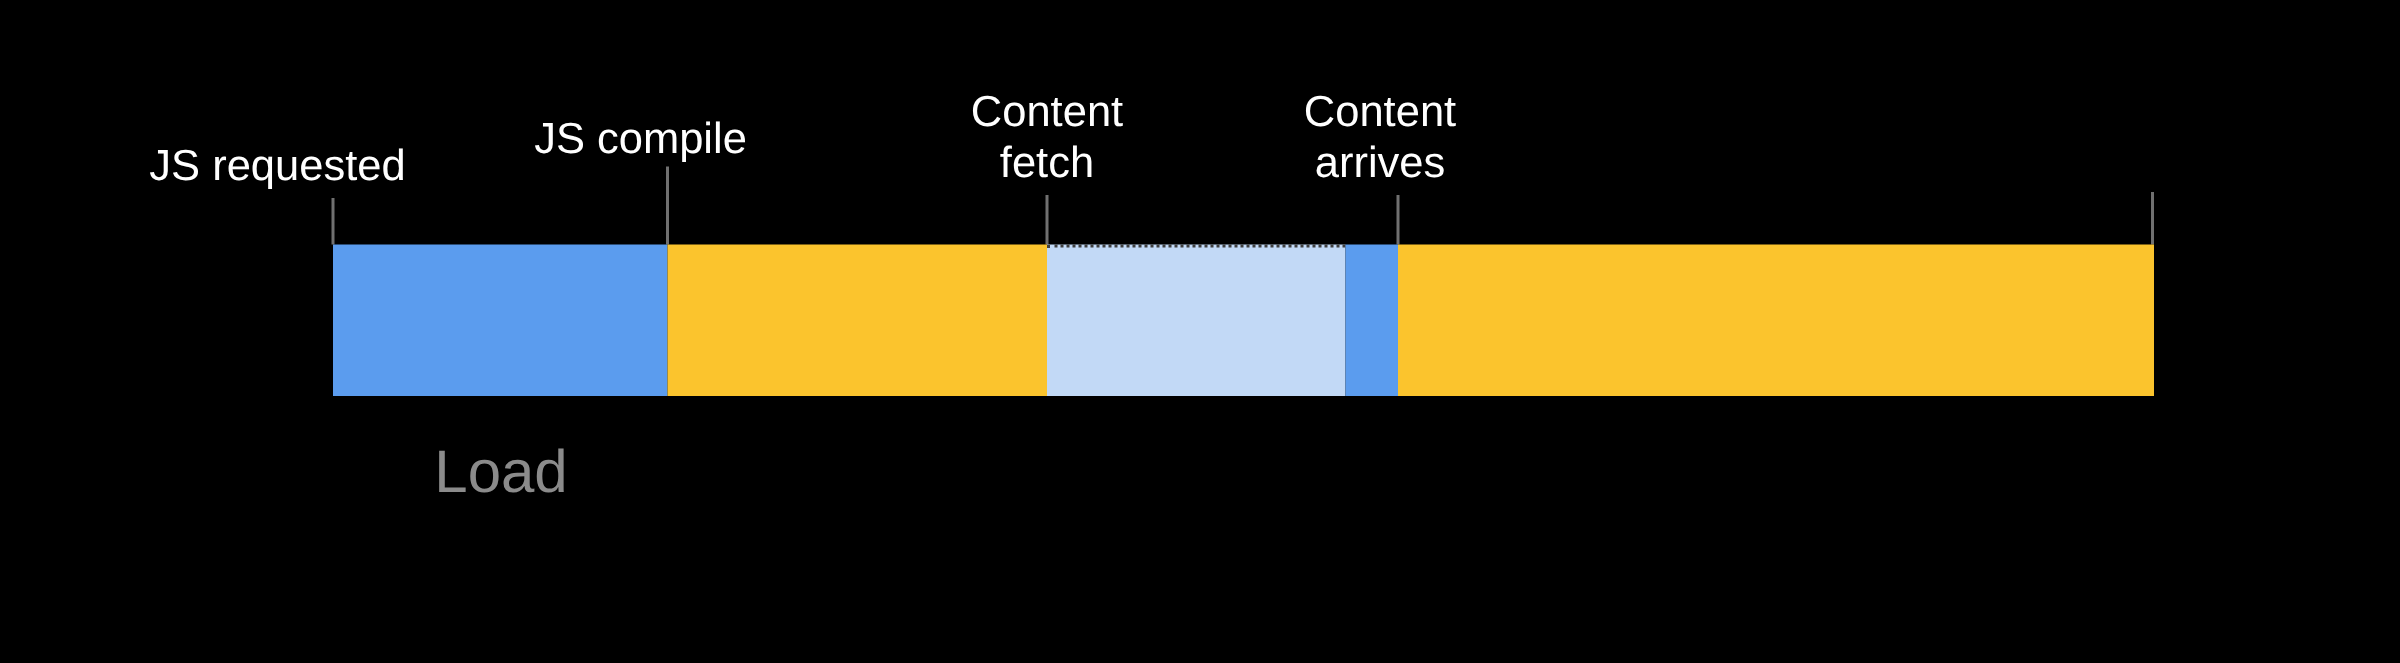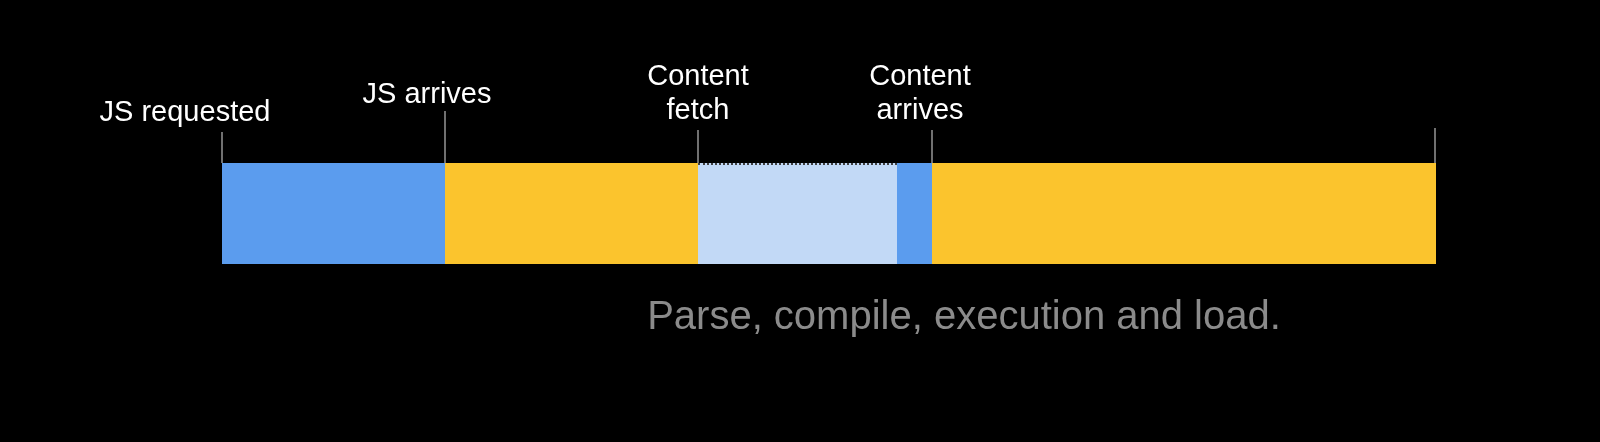"JS arrives" div.mlabel { text: arrives -> compile }
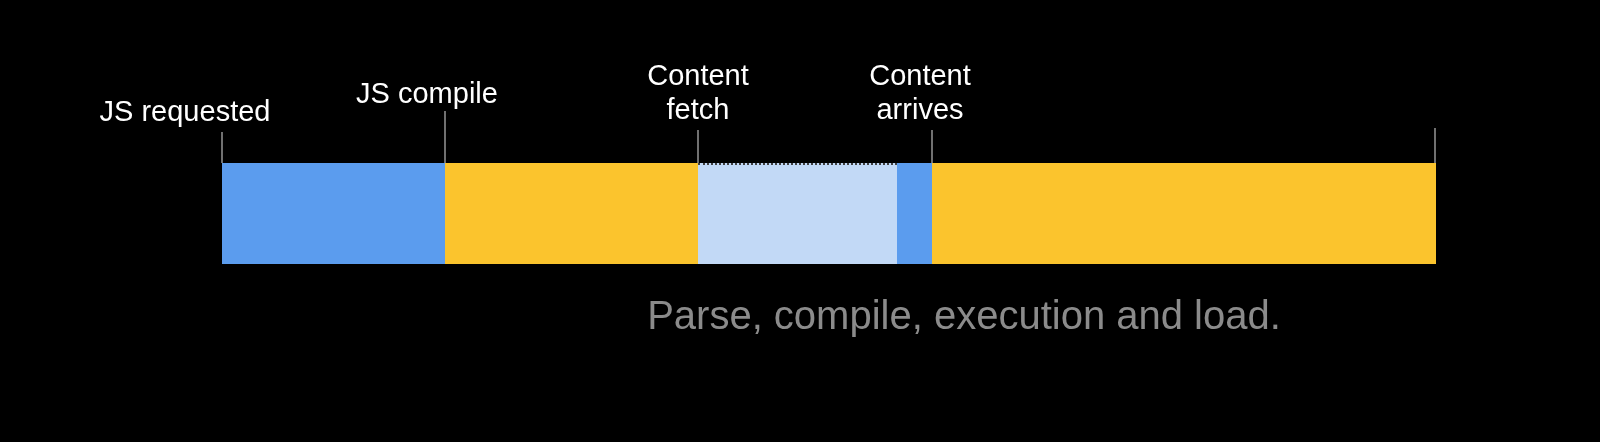"Load" div.phase { html: none -> <div>Load</div> }
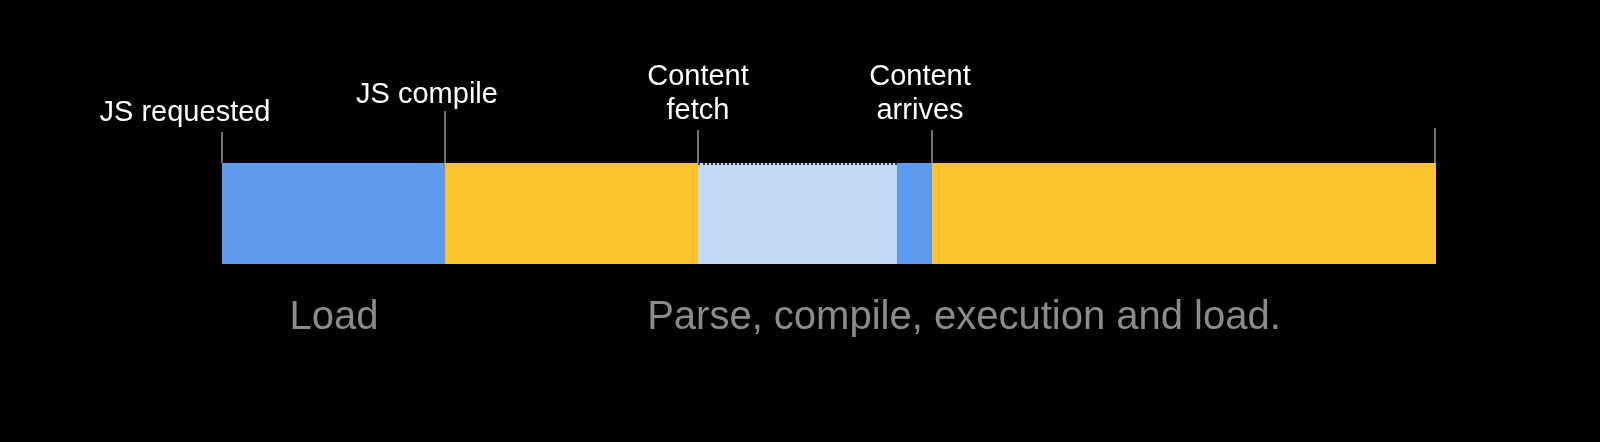"Parse, compile, execution and load." div.phase { html: <div>Parse, compile, execution and load.</div> -> none }
